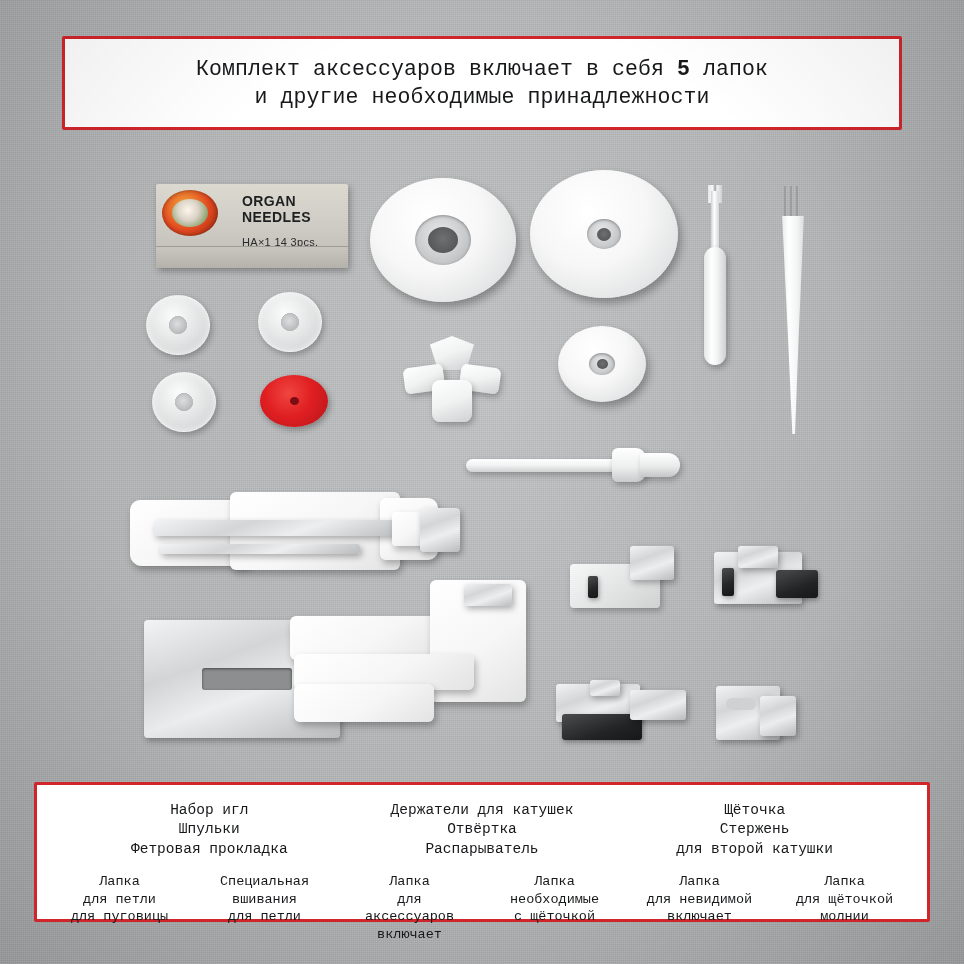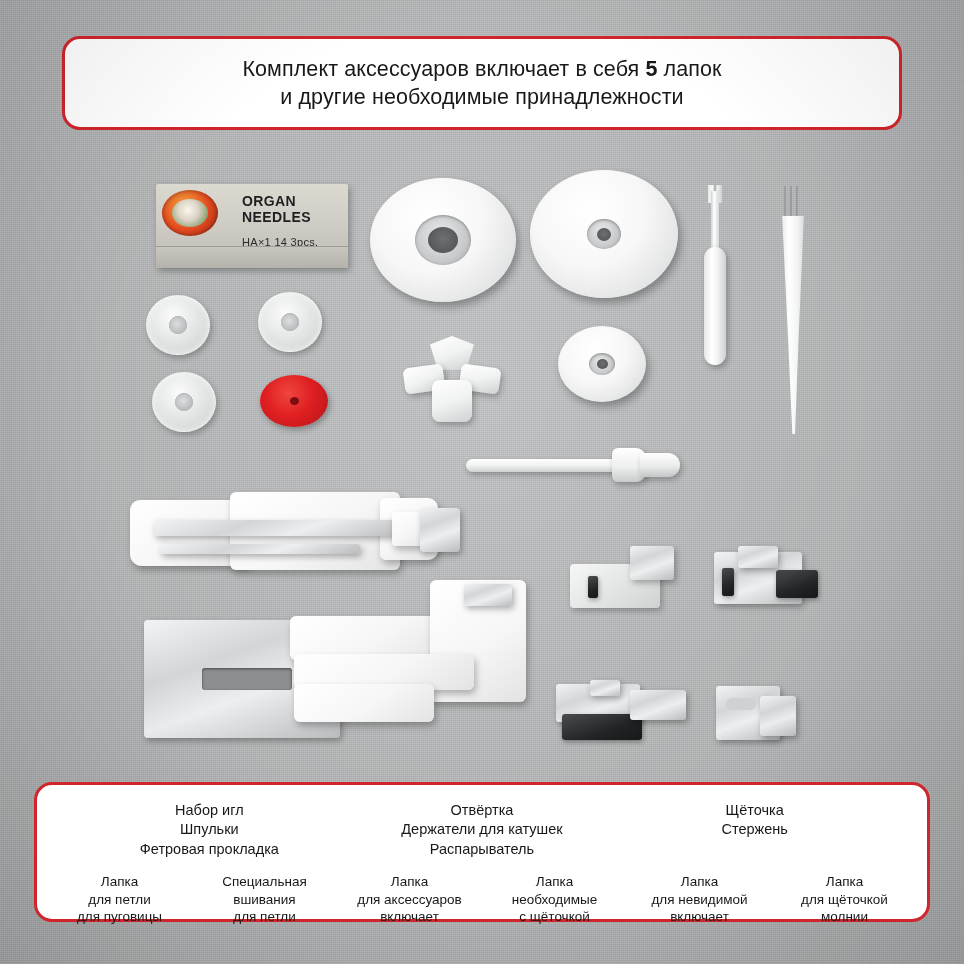"Набор игл" .banner { border-radius: 18px -> 2px; font-family: none -> Liberation Mono, monospace }
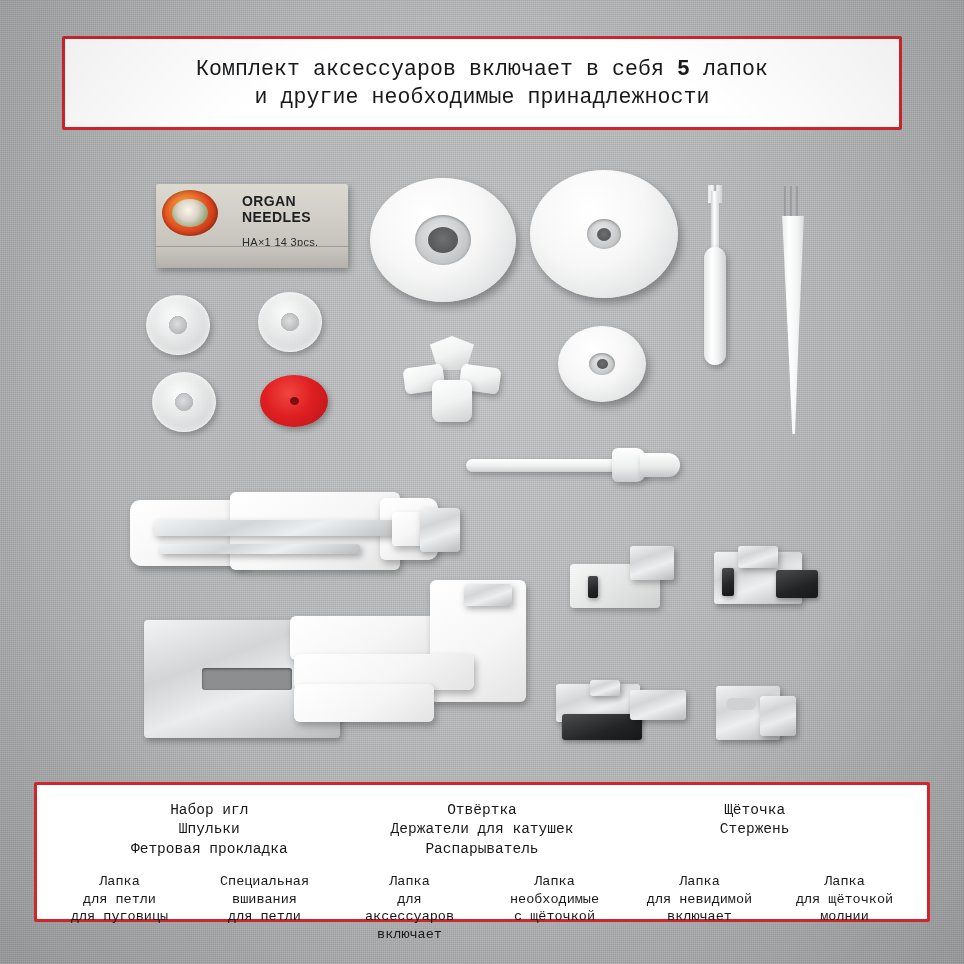"Отвёртка" div { order: before "Держатели для катушек" -> after "Держатели для катушек" }
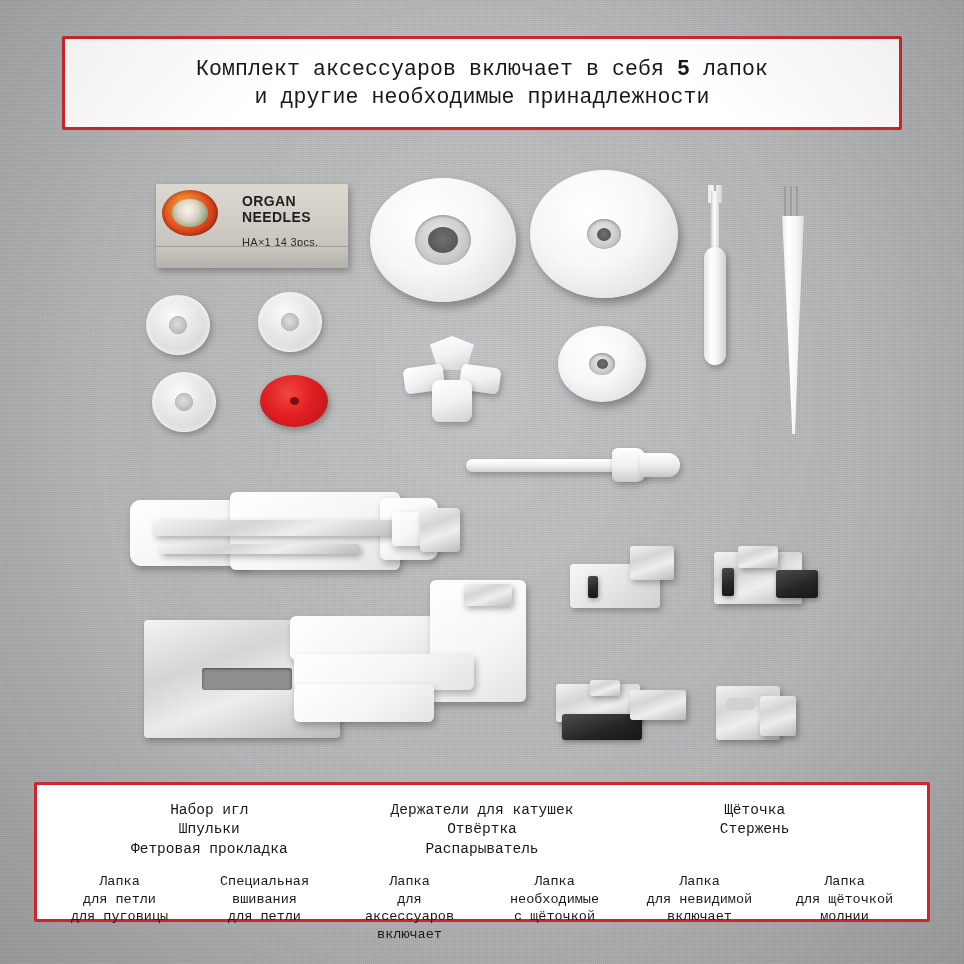"для второй катушки" div { html: none -> <div>для второй катушки</div> }
